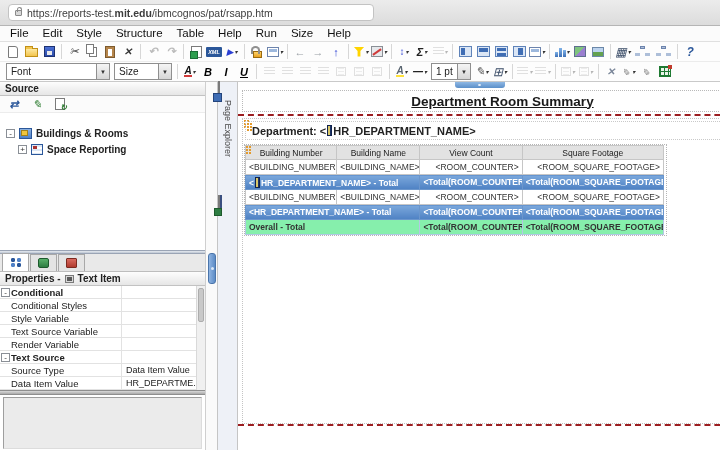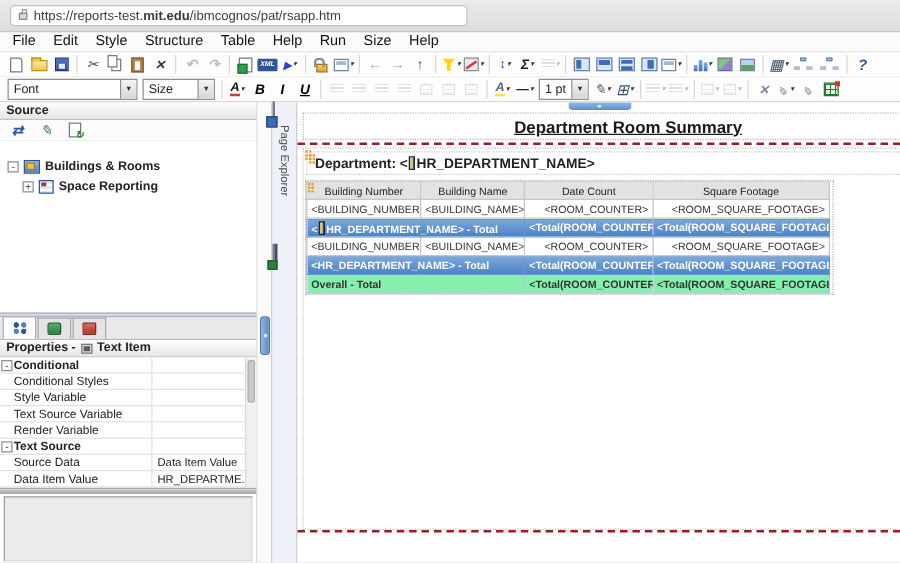"Date Count" th { text: Date -> View }
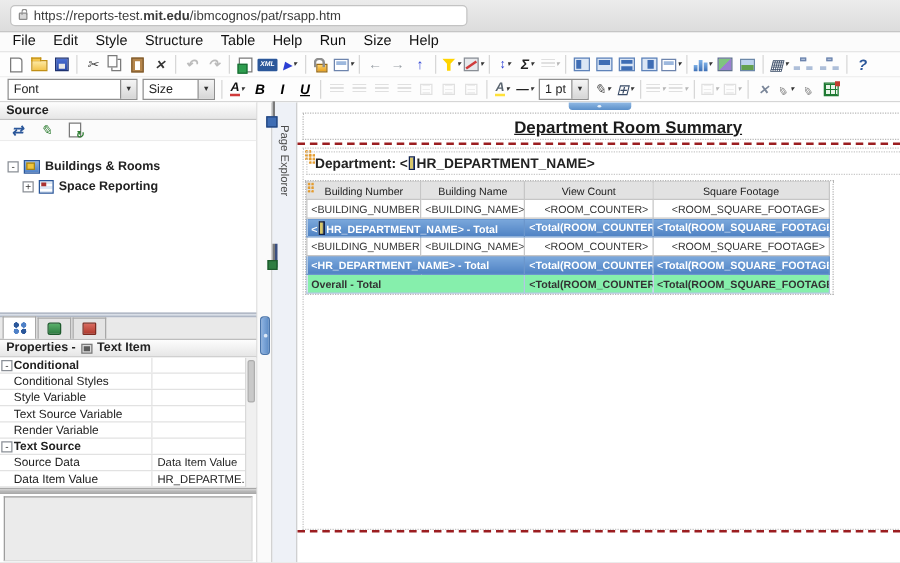"Source Data" span.plabel { text: Data -> Type }
